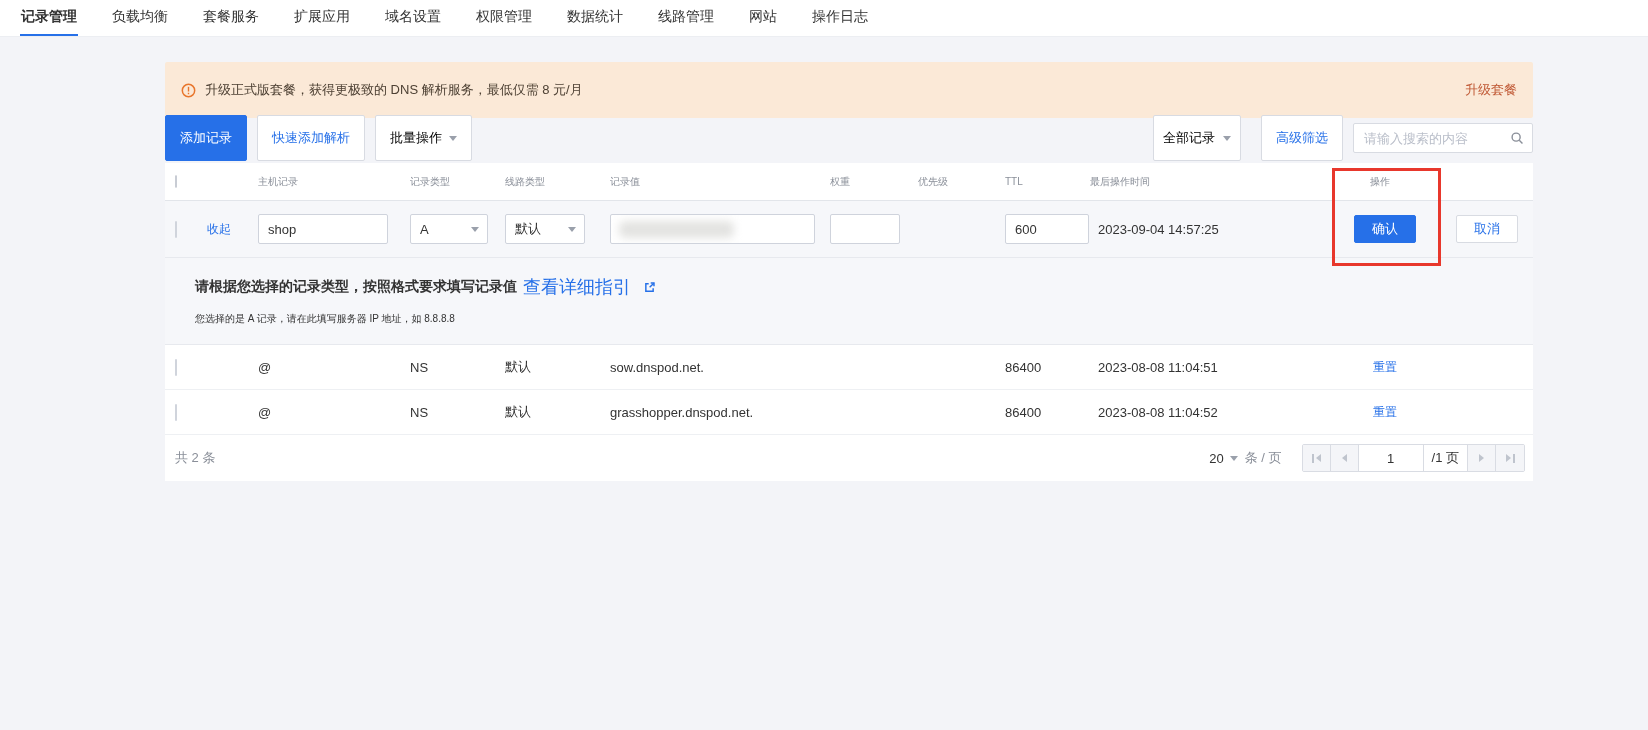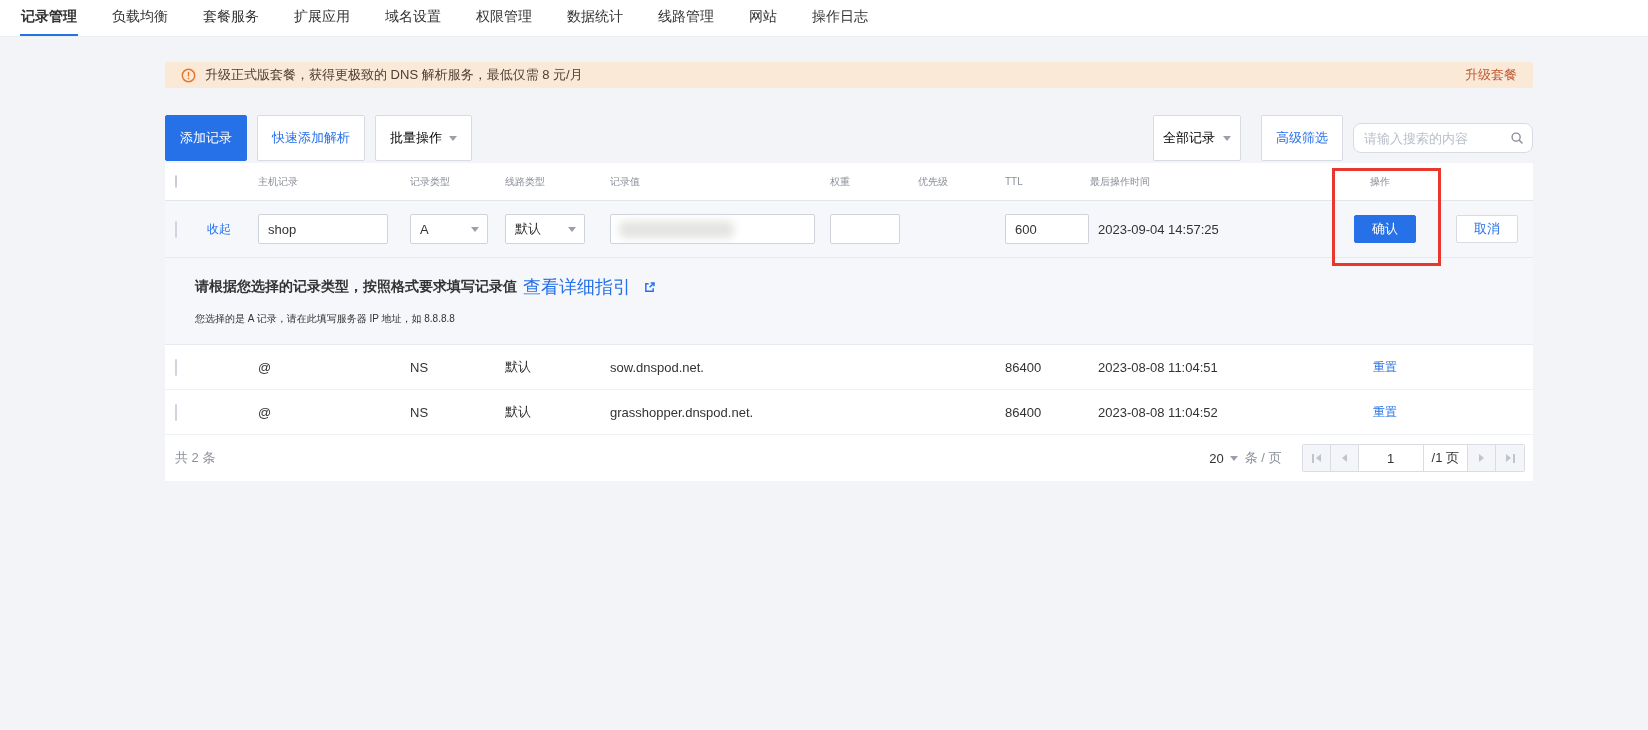"升级正式版套餐，获得更极致的 DNS 解析服务，最低仅需 8 元/月" .banner { height: 26px -> 56px }
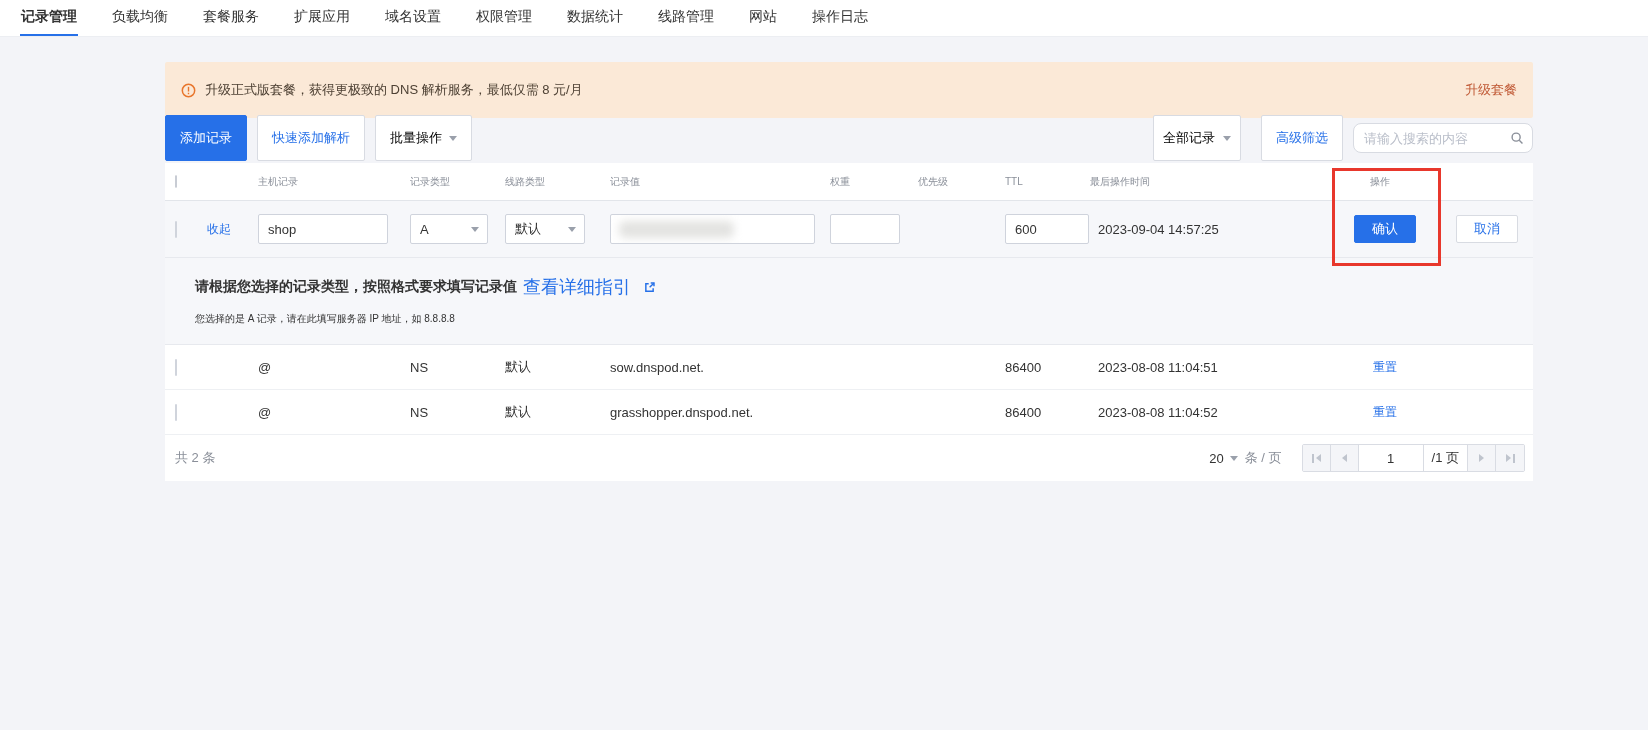"请输入搜索的内容" .search-box input { border-radius: 8px -> 2px }
